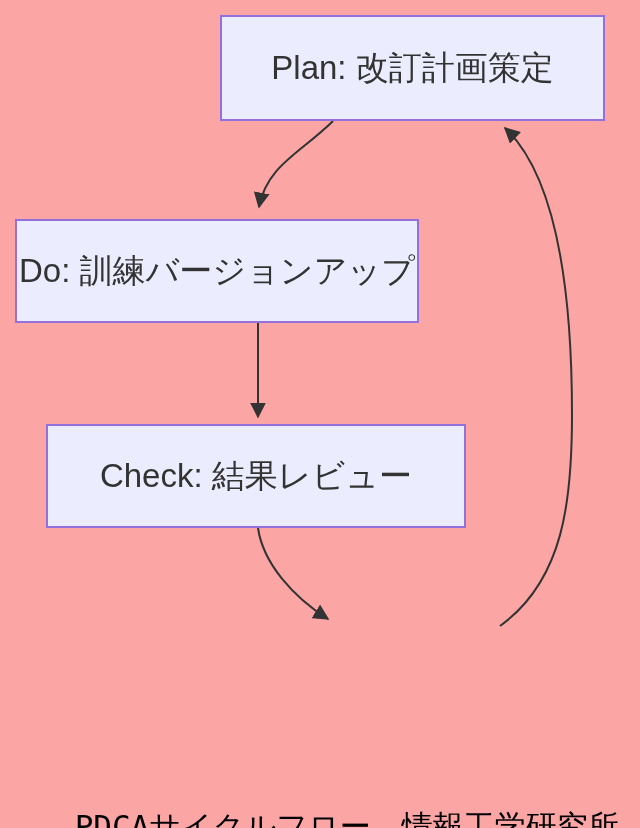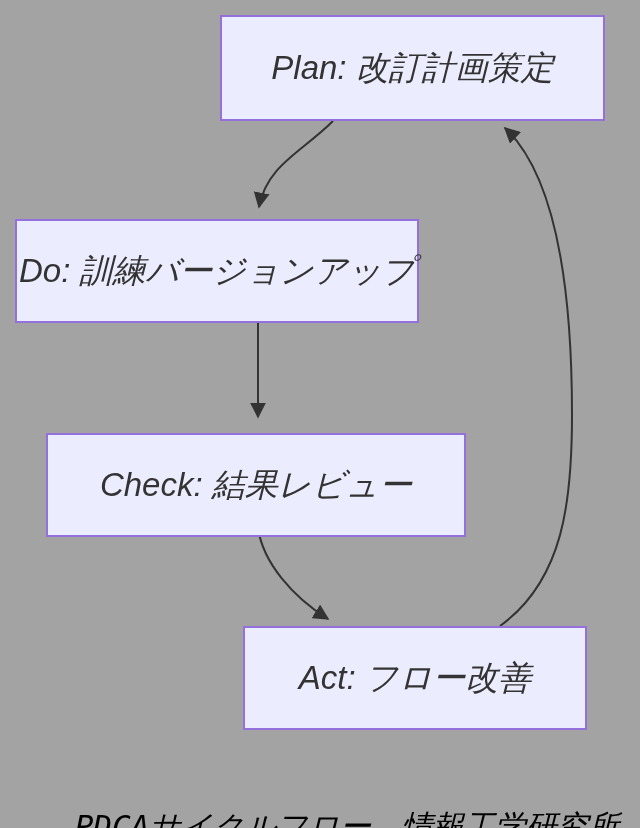"Plan: 改訂計画策定" .canvas { background: #a3a3a3 -> #fca5a5; font-style: italic -> none }
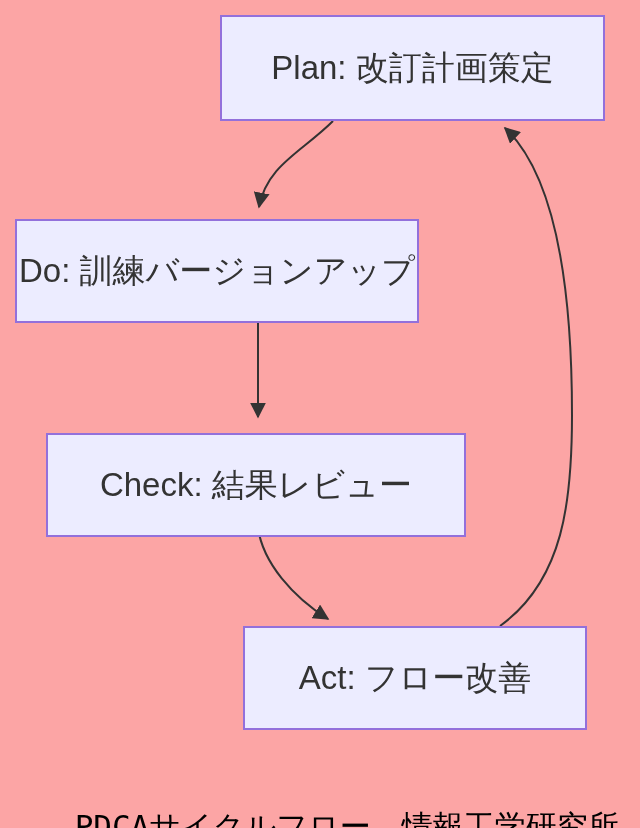"Check: 結果レビュー" .node-check { margin-top: 9px -> none }
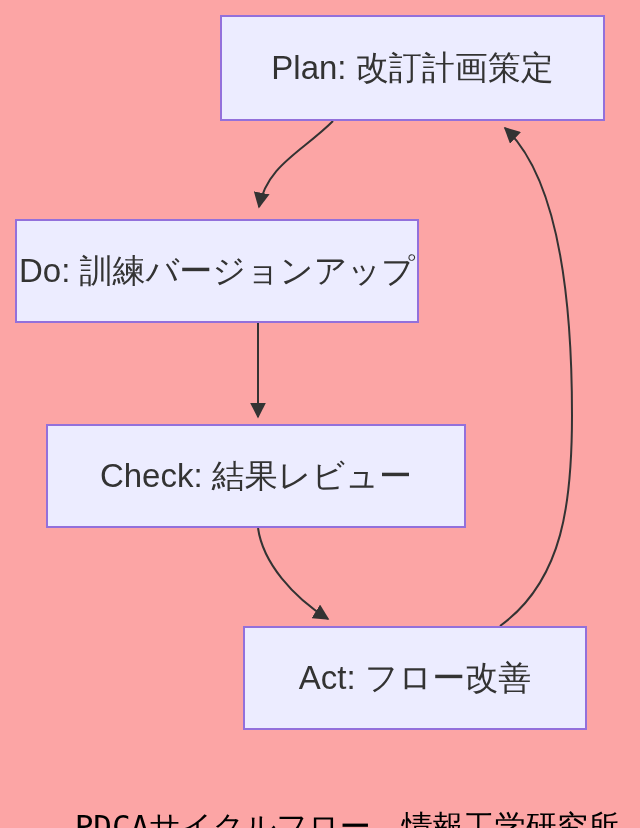"Act: フロー改善" div.node { html: <div> <span>Act: フロー改善</span> </div> -> none }
